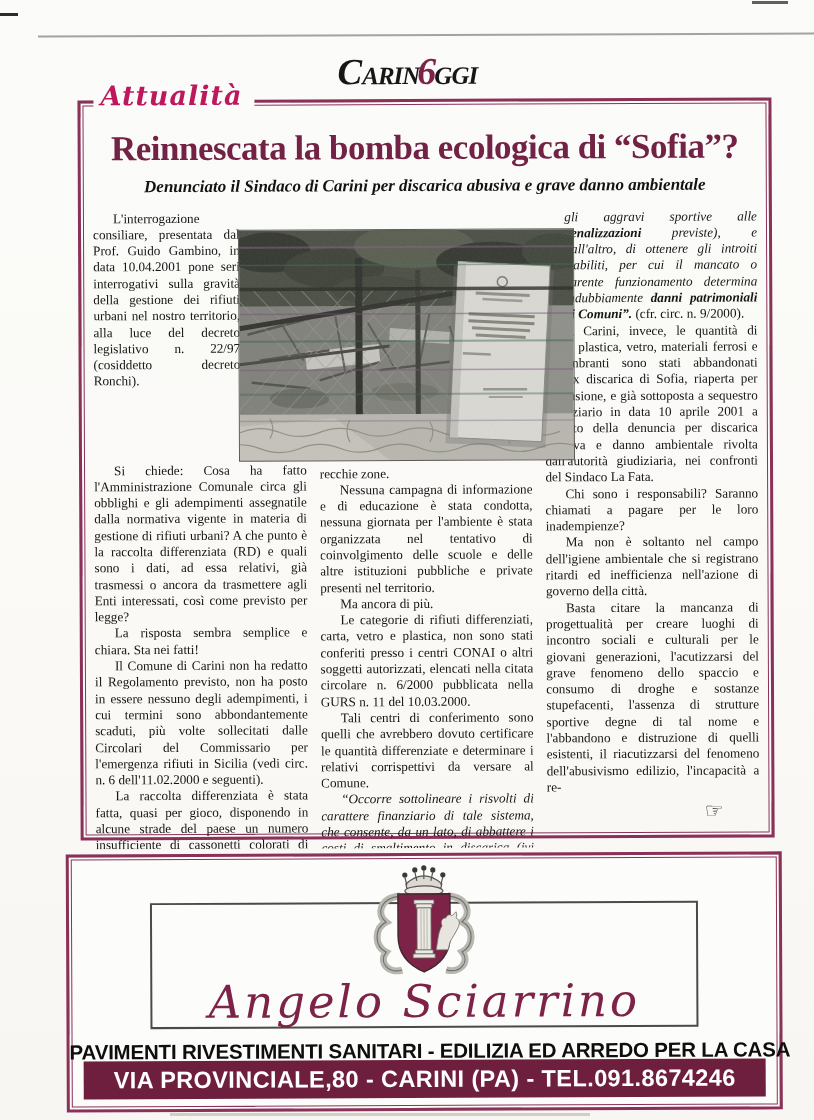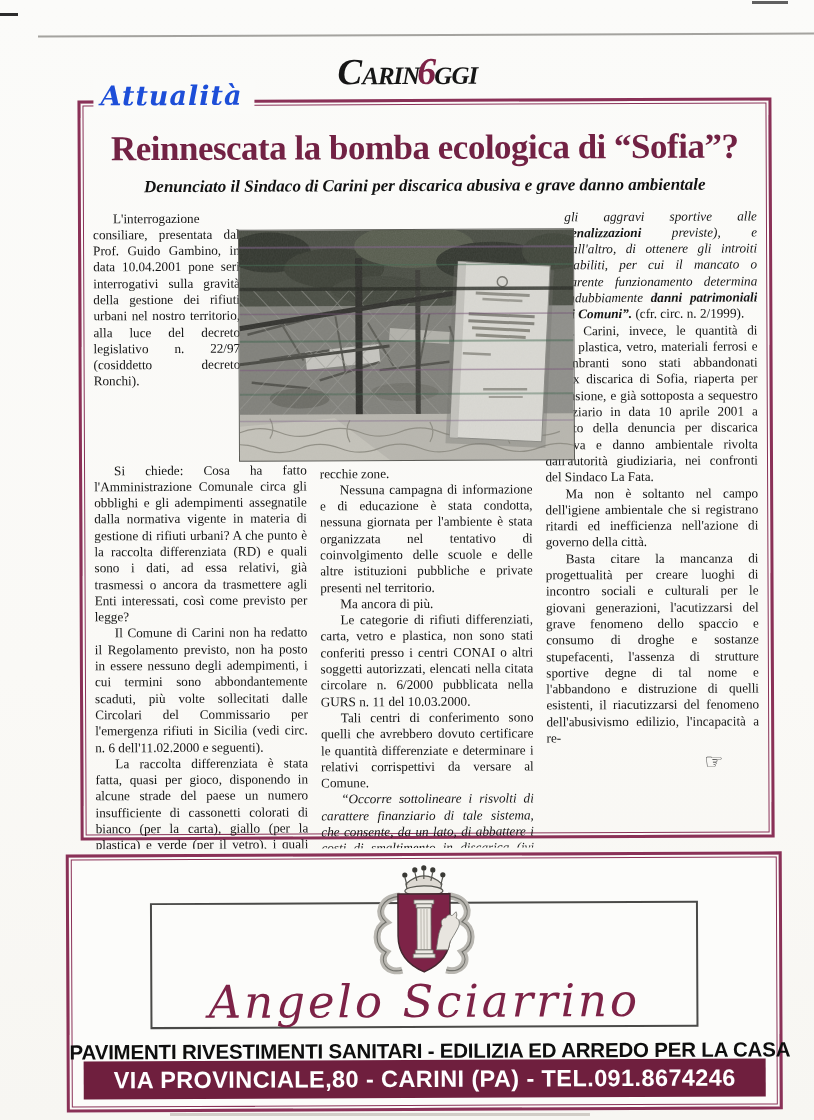"Attualità" .section-label { color: #1d4ed8 -> #be185d }
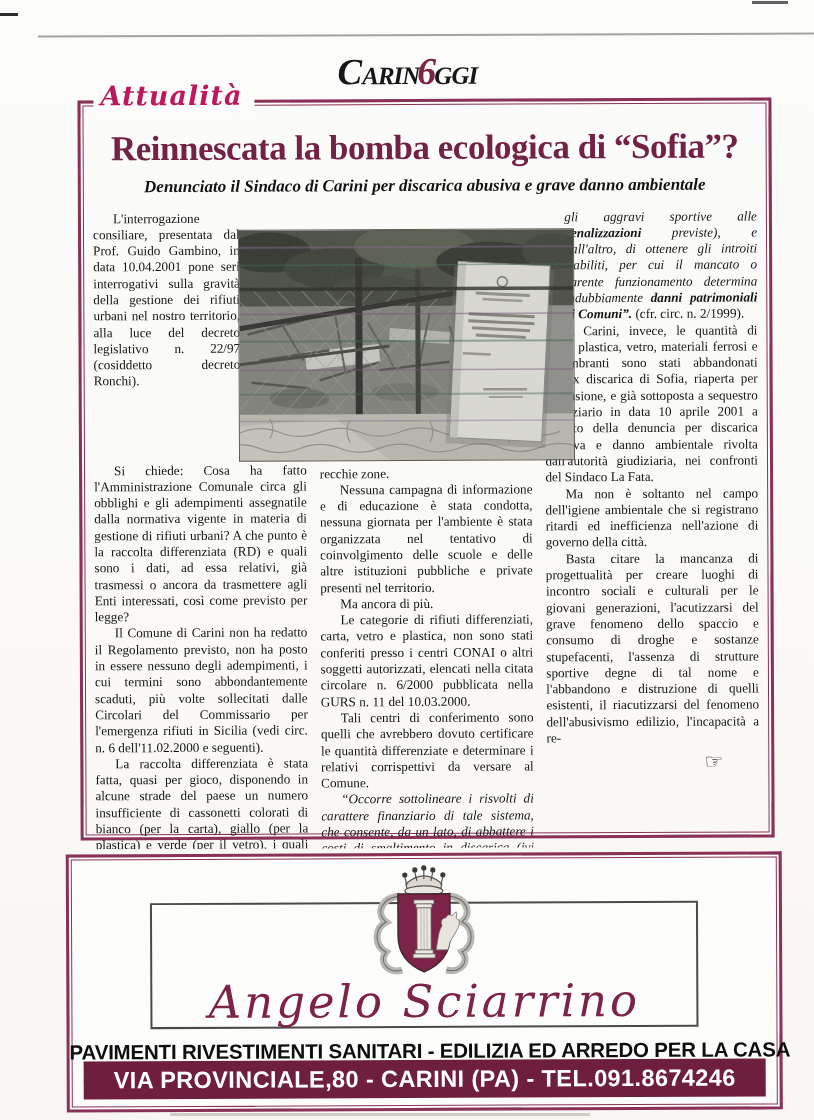"(cfr. circ. n. 2/1999)." span.rm { text: 2/1999 -> 9/2000 }
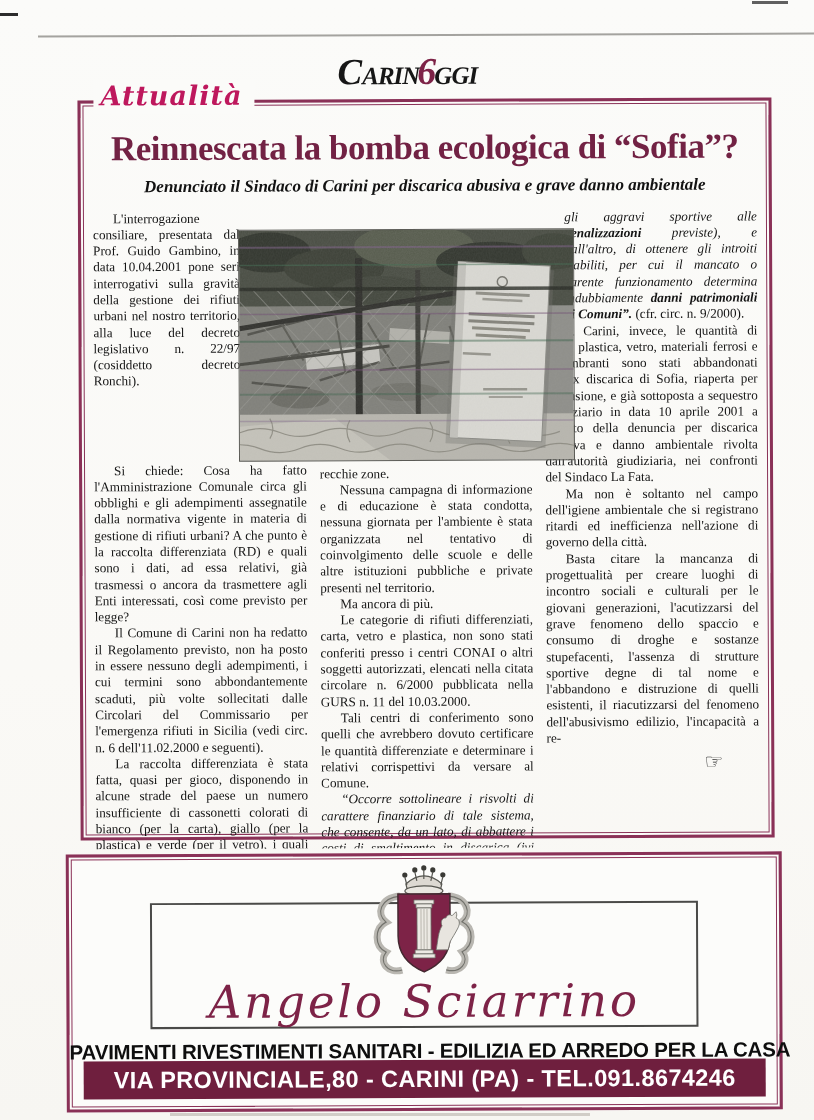"Chi sono i responsabili? Saranno" p { html: none -> <p>Chi sono i responsabili? Saranno chiamati a pagare per le loro inadempienze?</p> }
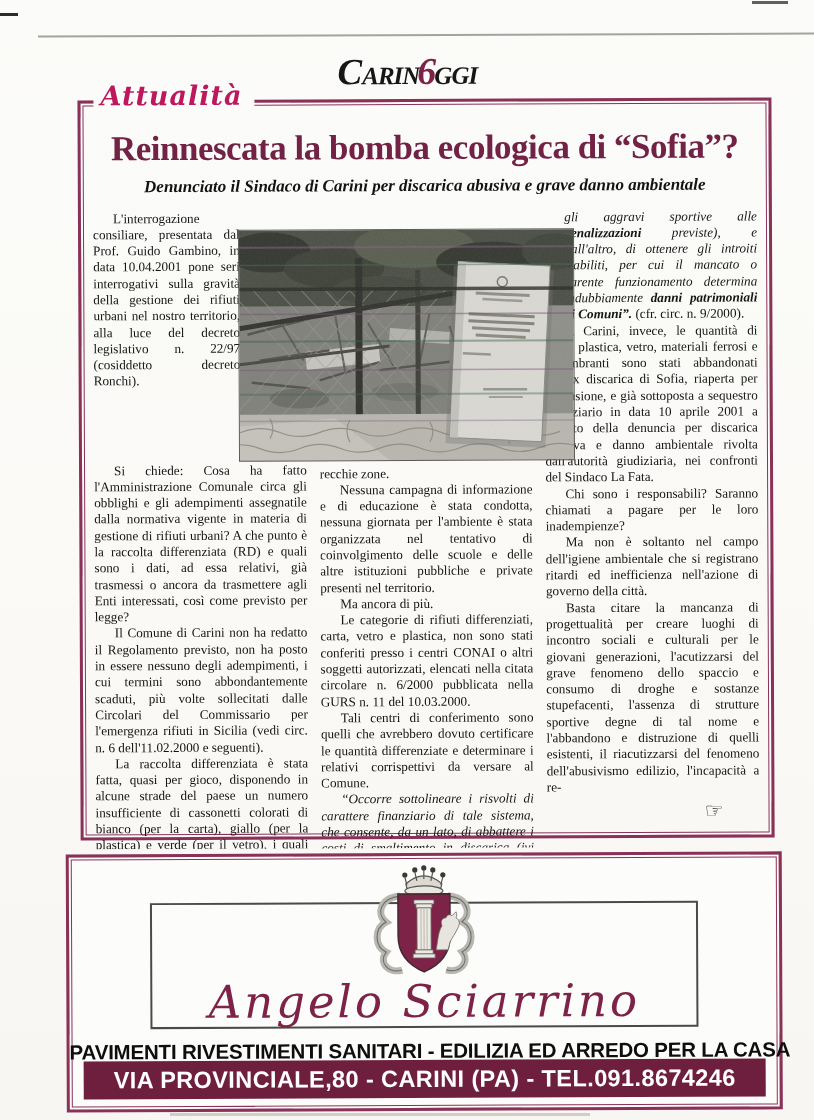"La risposta sembra semplice e" p { html: none -> <p>La risposta sembra semplice e chiara. Sta nei fatti!</p> }
